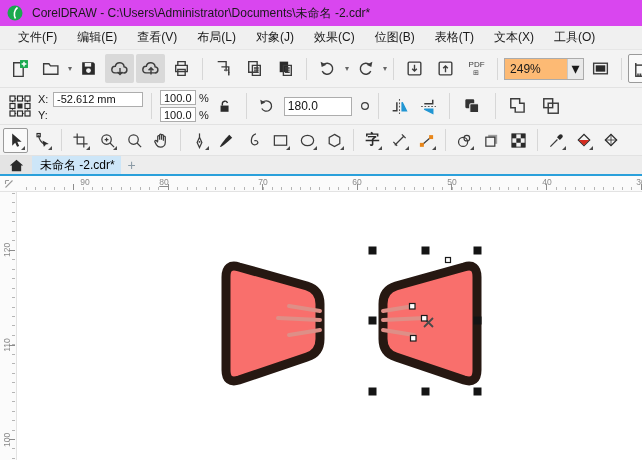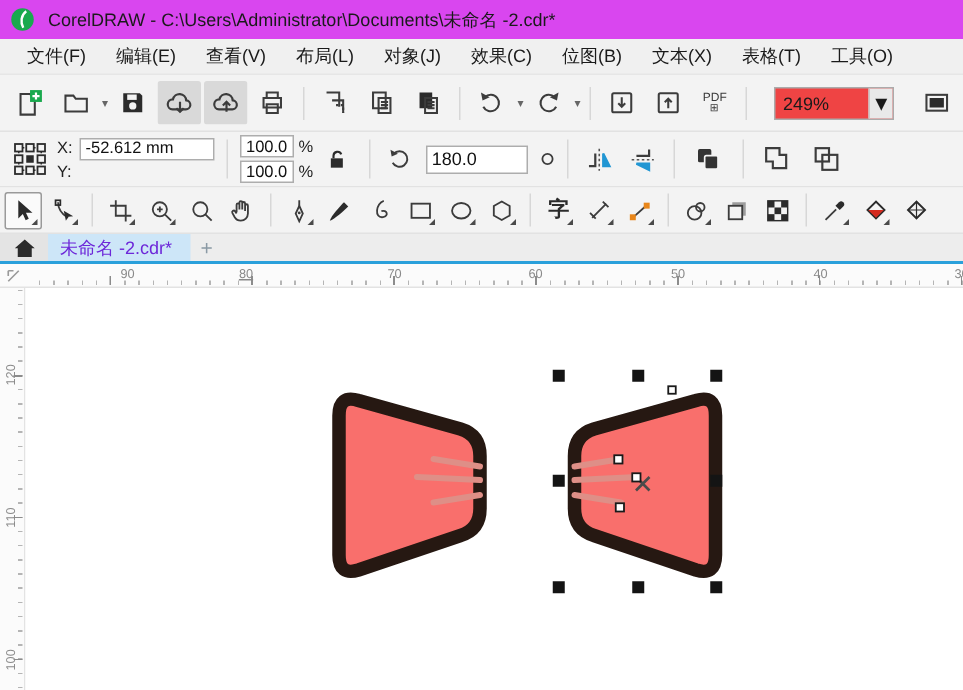"文本(X)" span.menu-item { order: before "表格(T)" -> after "表格(T)" }
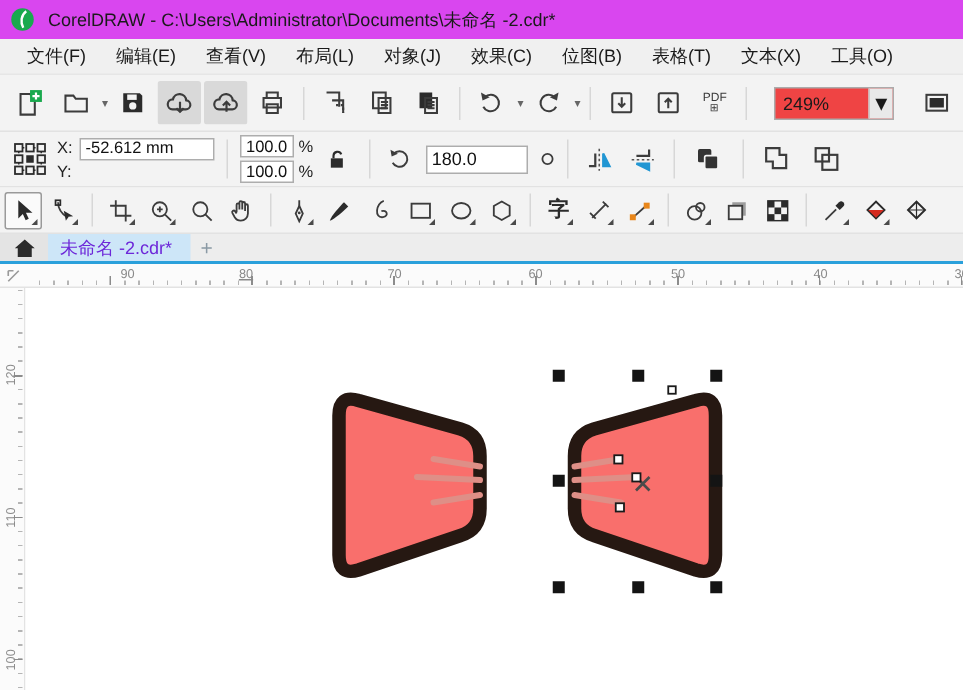"249%" .combo { background: #ef4444 -> #fdba74; margin: 0 12px -> 0 0 }
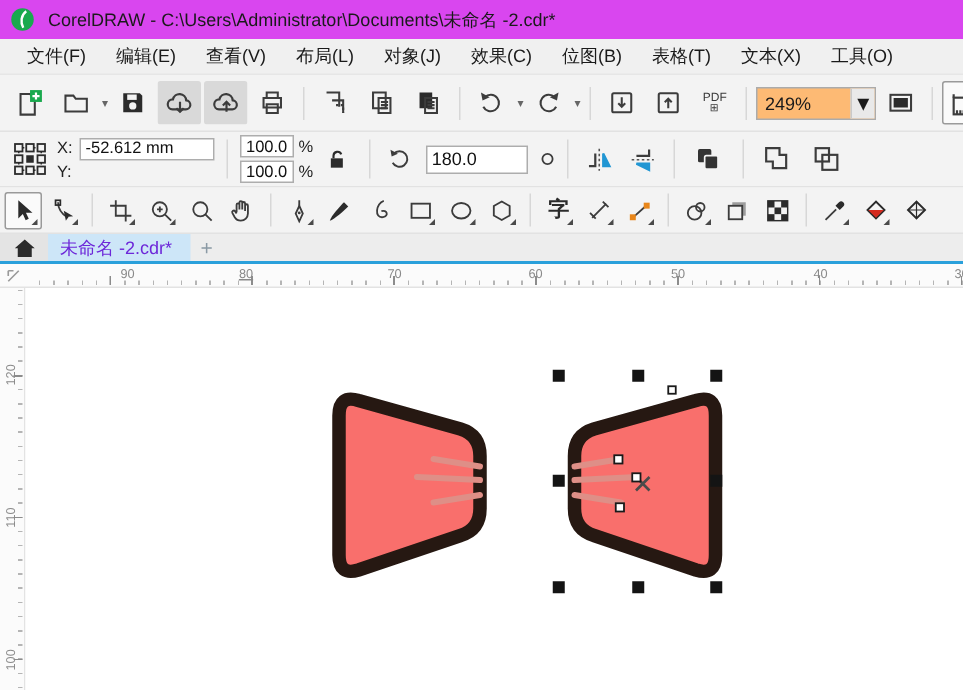"未命名 -2.cdr*" .doc-tab { color: #6d28d9 -> #000000; padding: 0 12px 0 8px -> 0 6px 0 8px }
